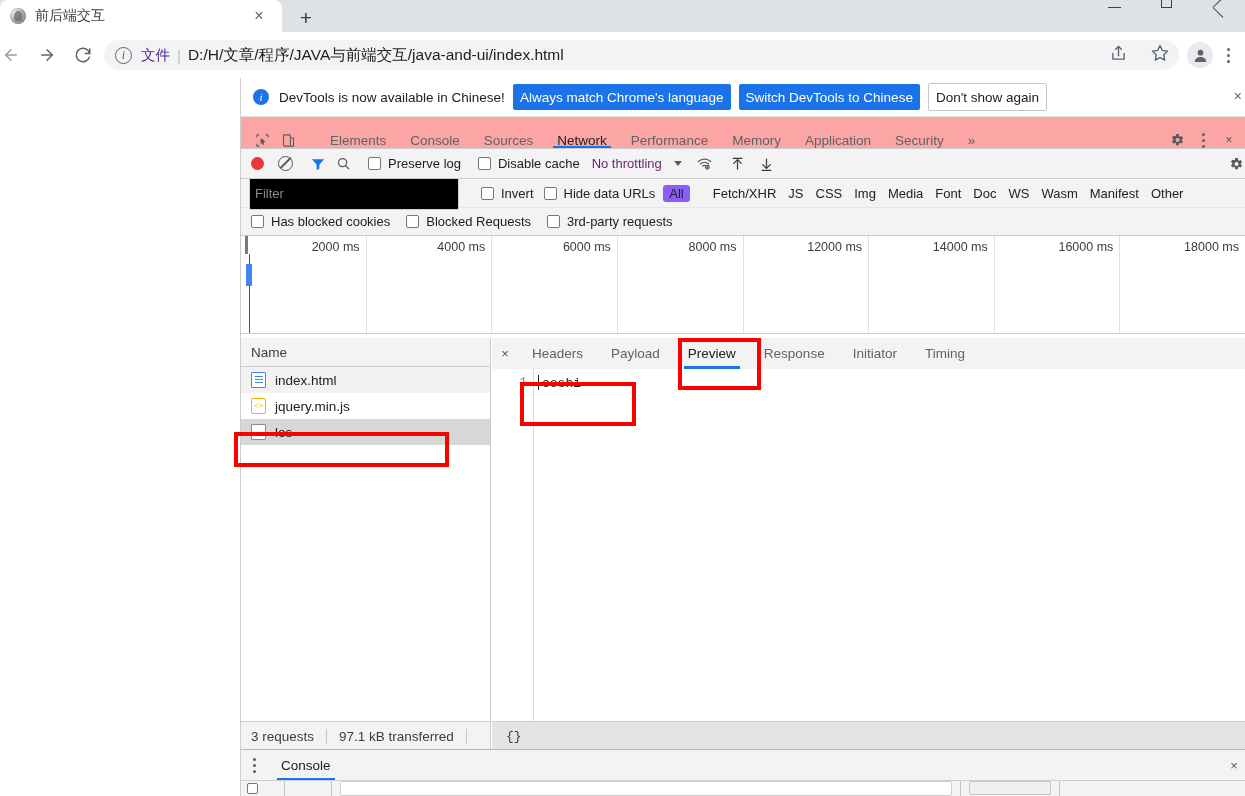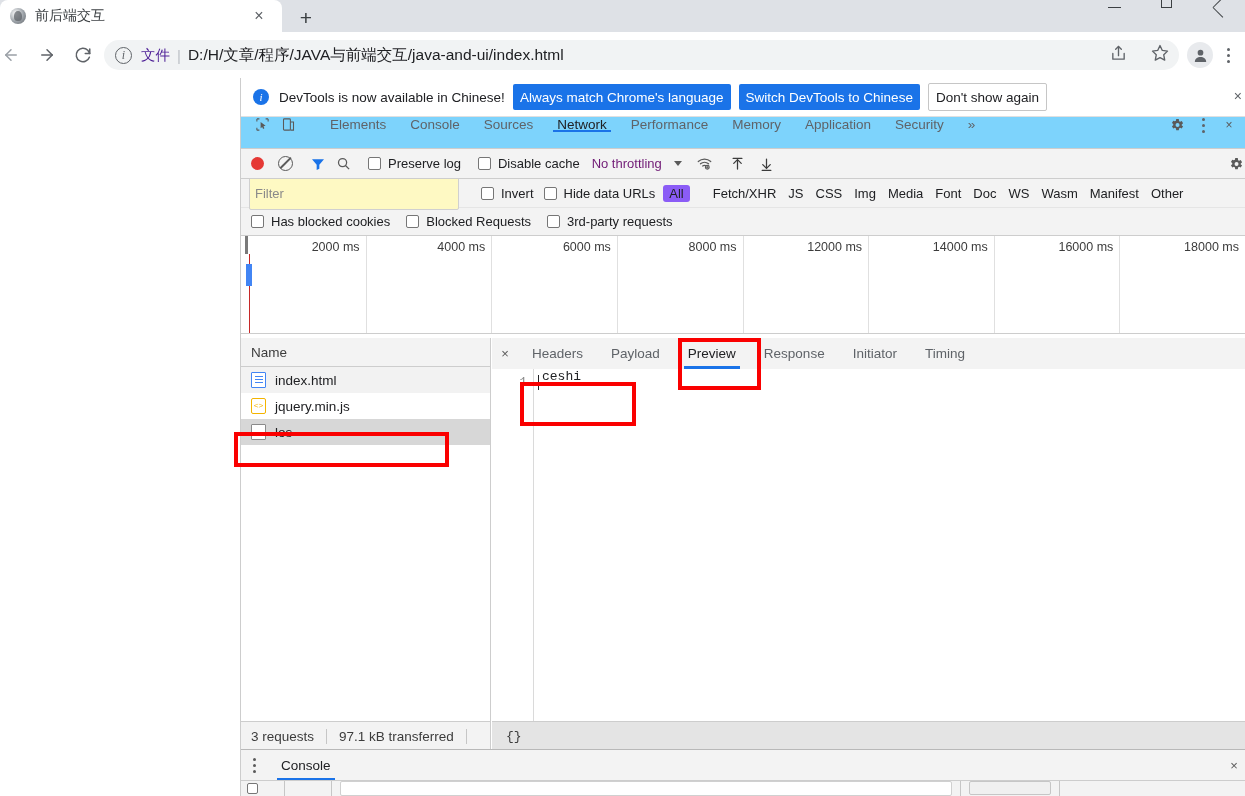"Elements" .dt-tabbar { align-items: flex-start -> flex-end; background: #7dd3fc -> #fca5a5 }
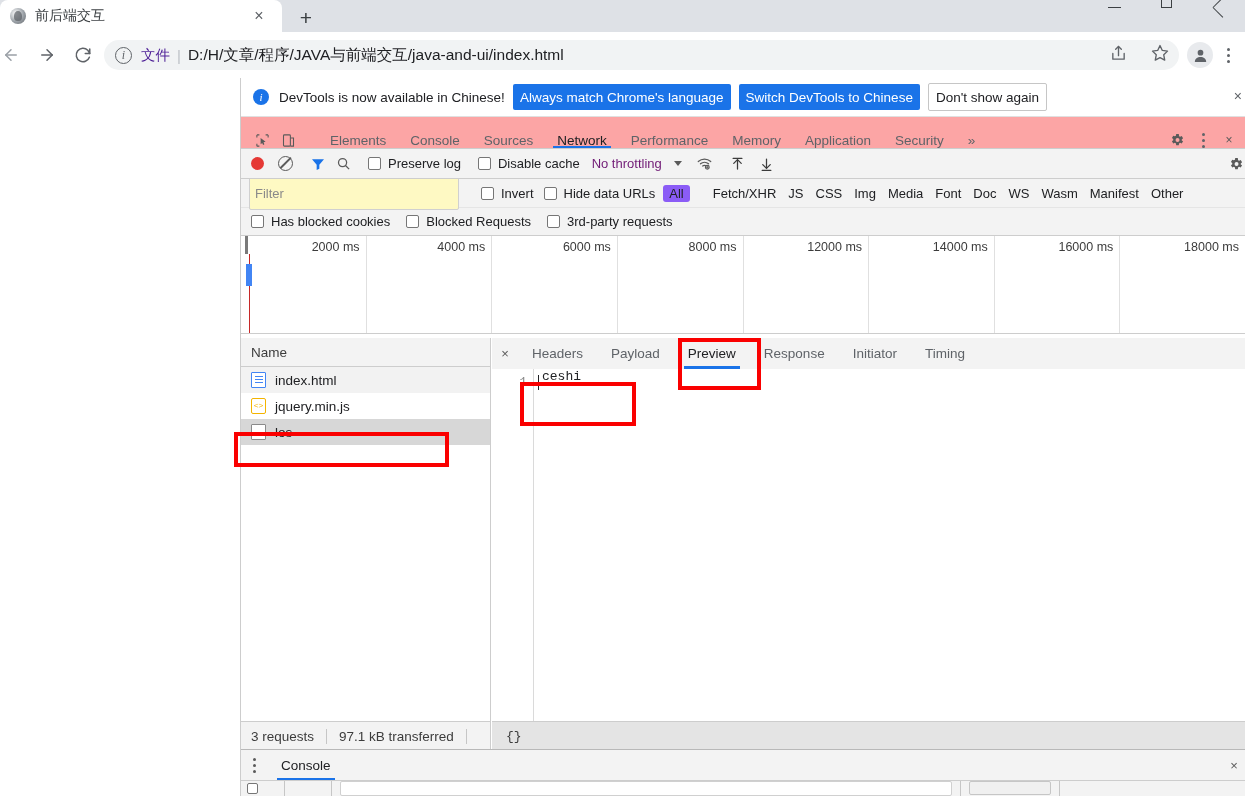"Filter" .filter-input { background: #fef9c3 -> #000000 }
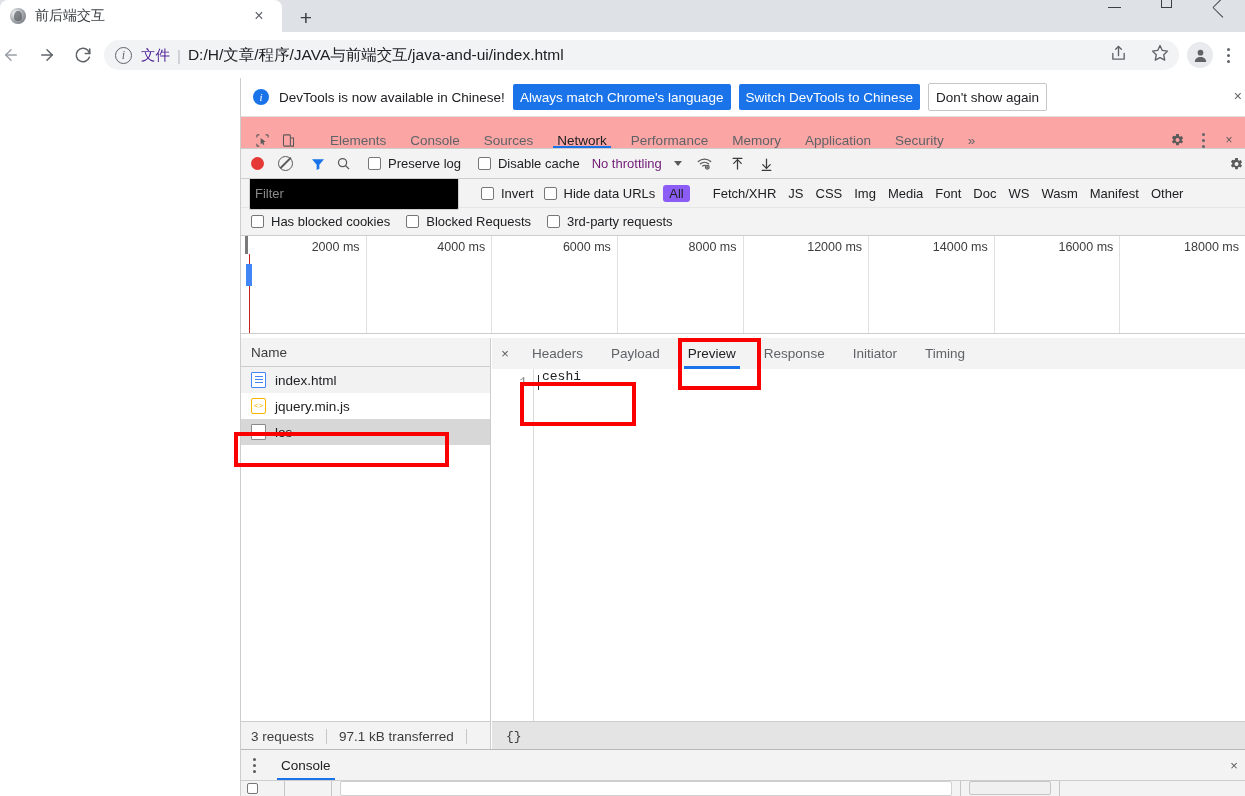"ceshi" .code-line { top: 0 -> 7px }
